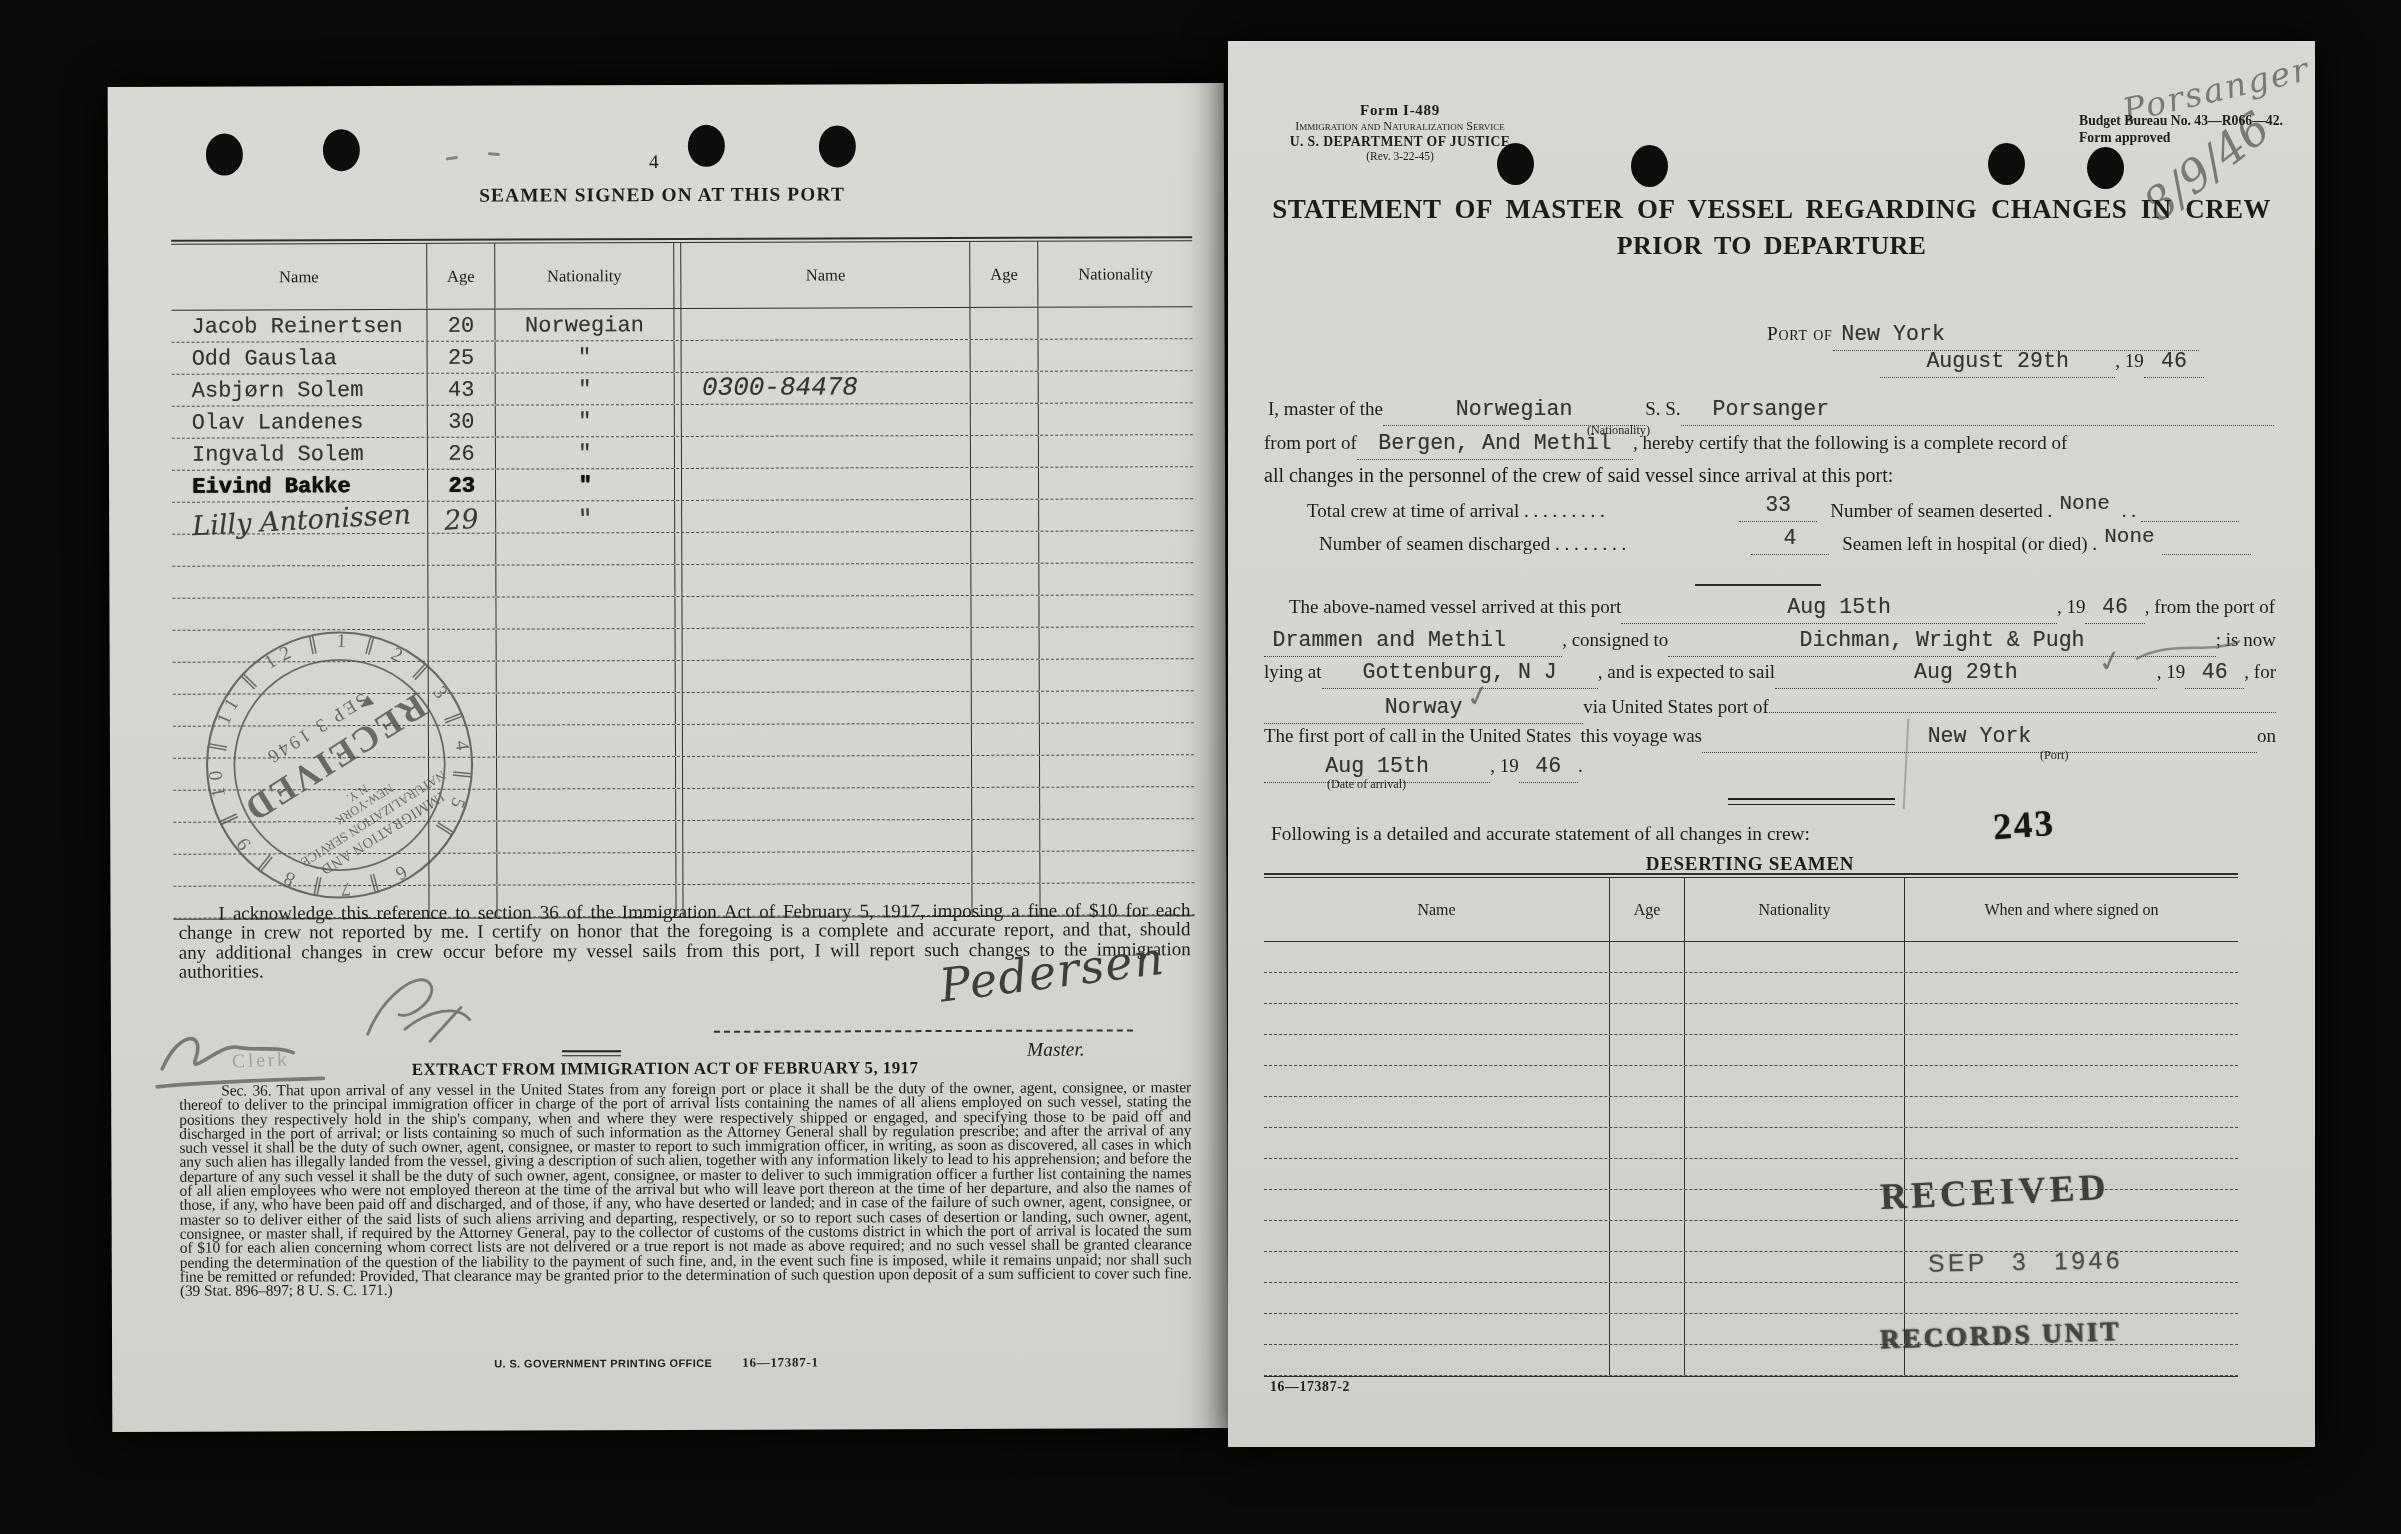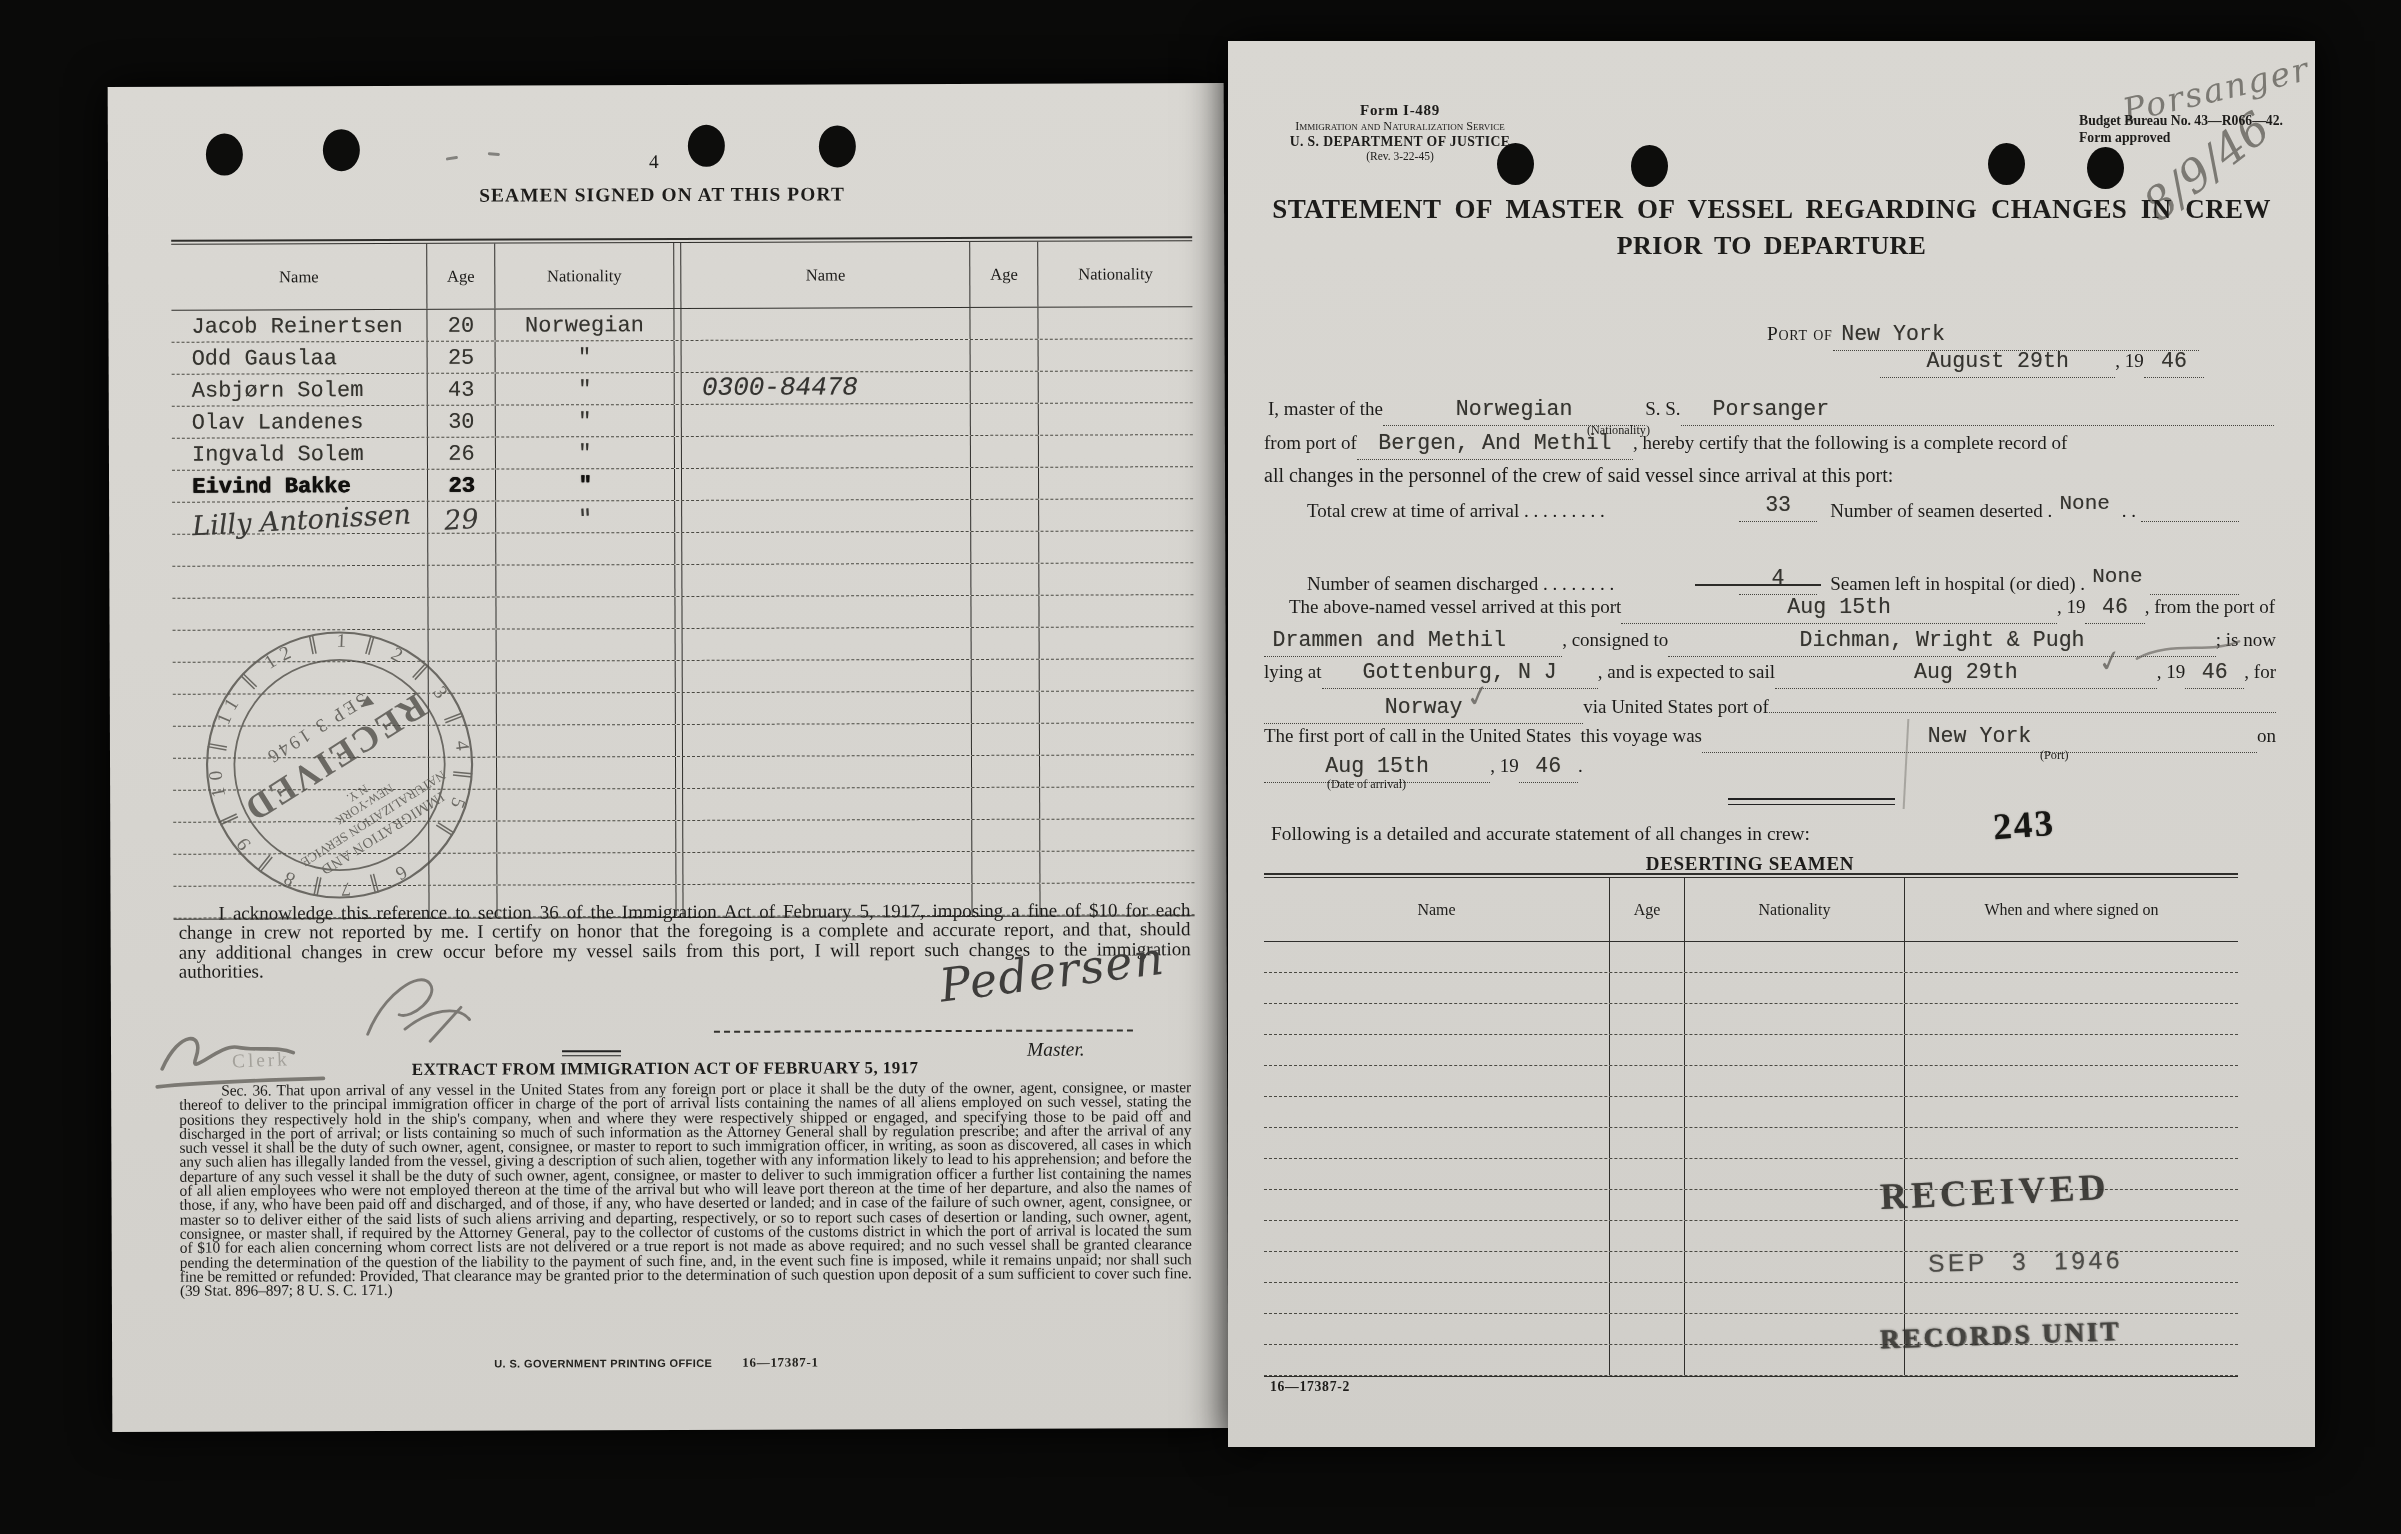"Number of seamen discharged ." div.srow { left: 79px -> 91px; margin-top: 40px -> none }
